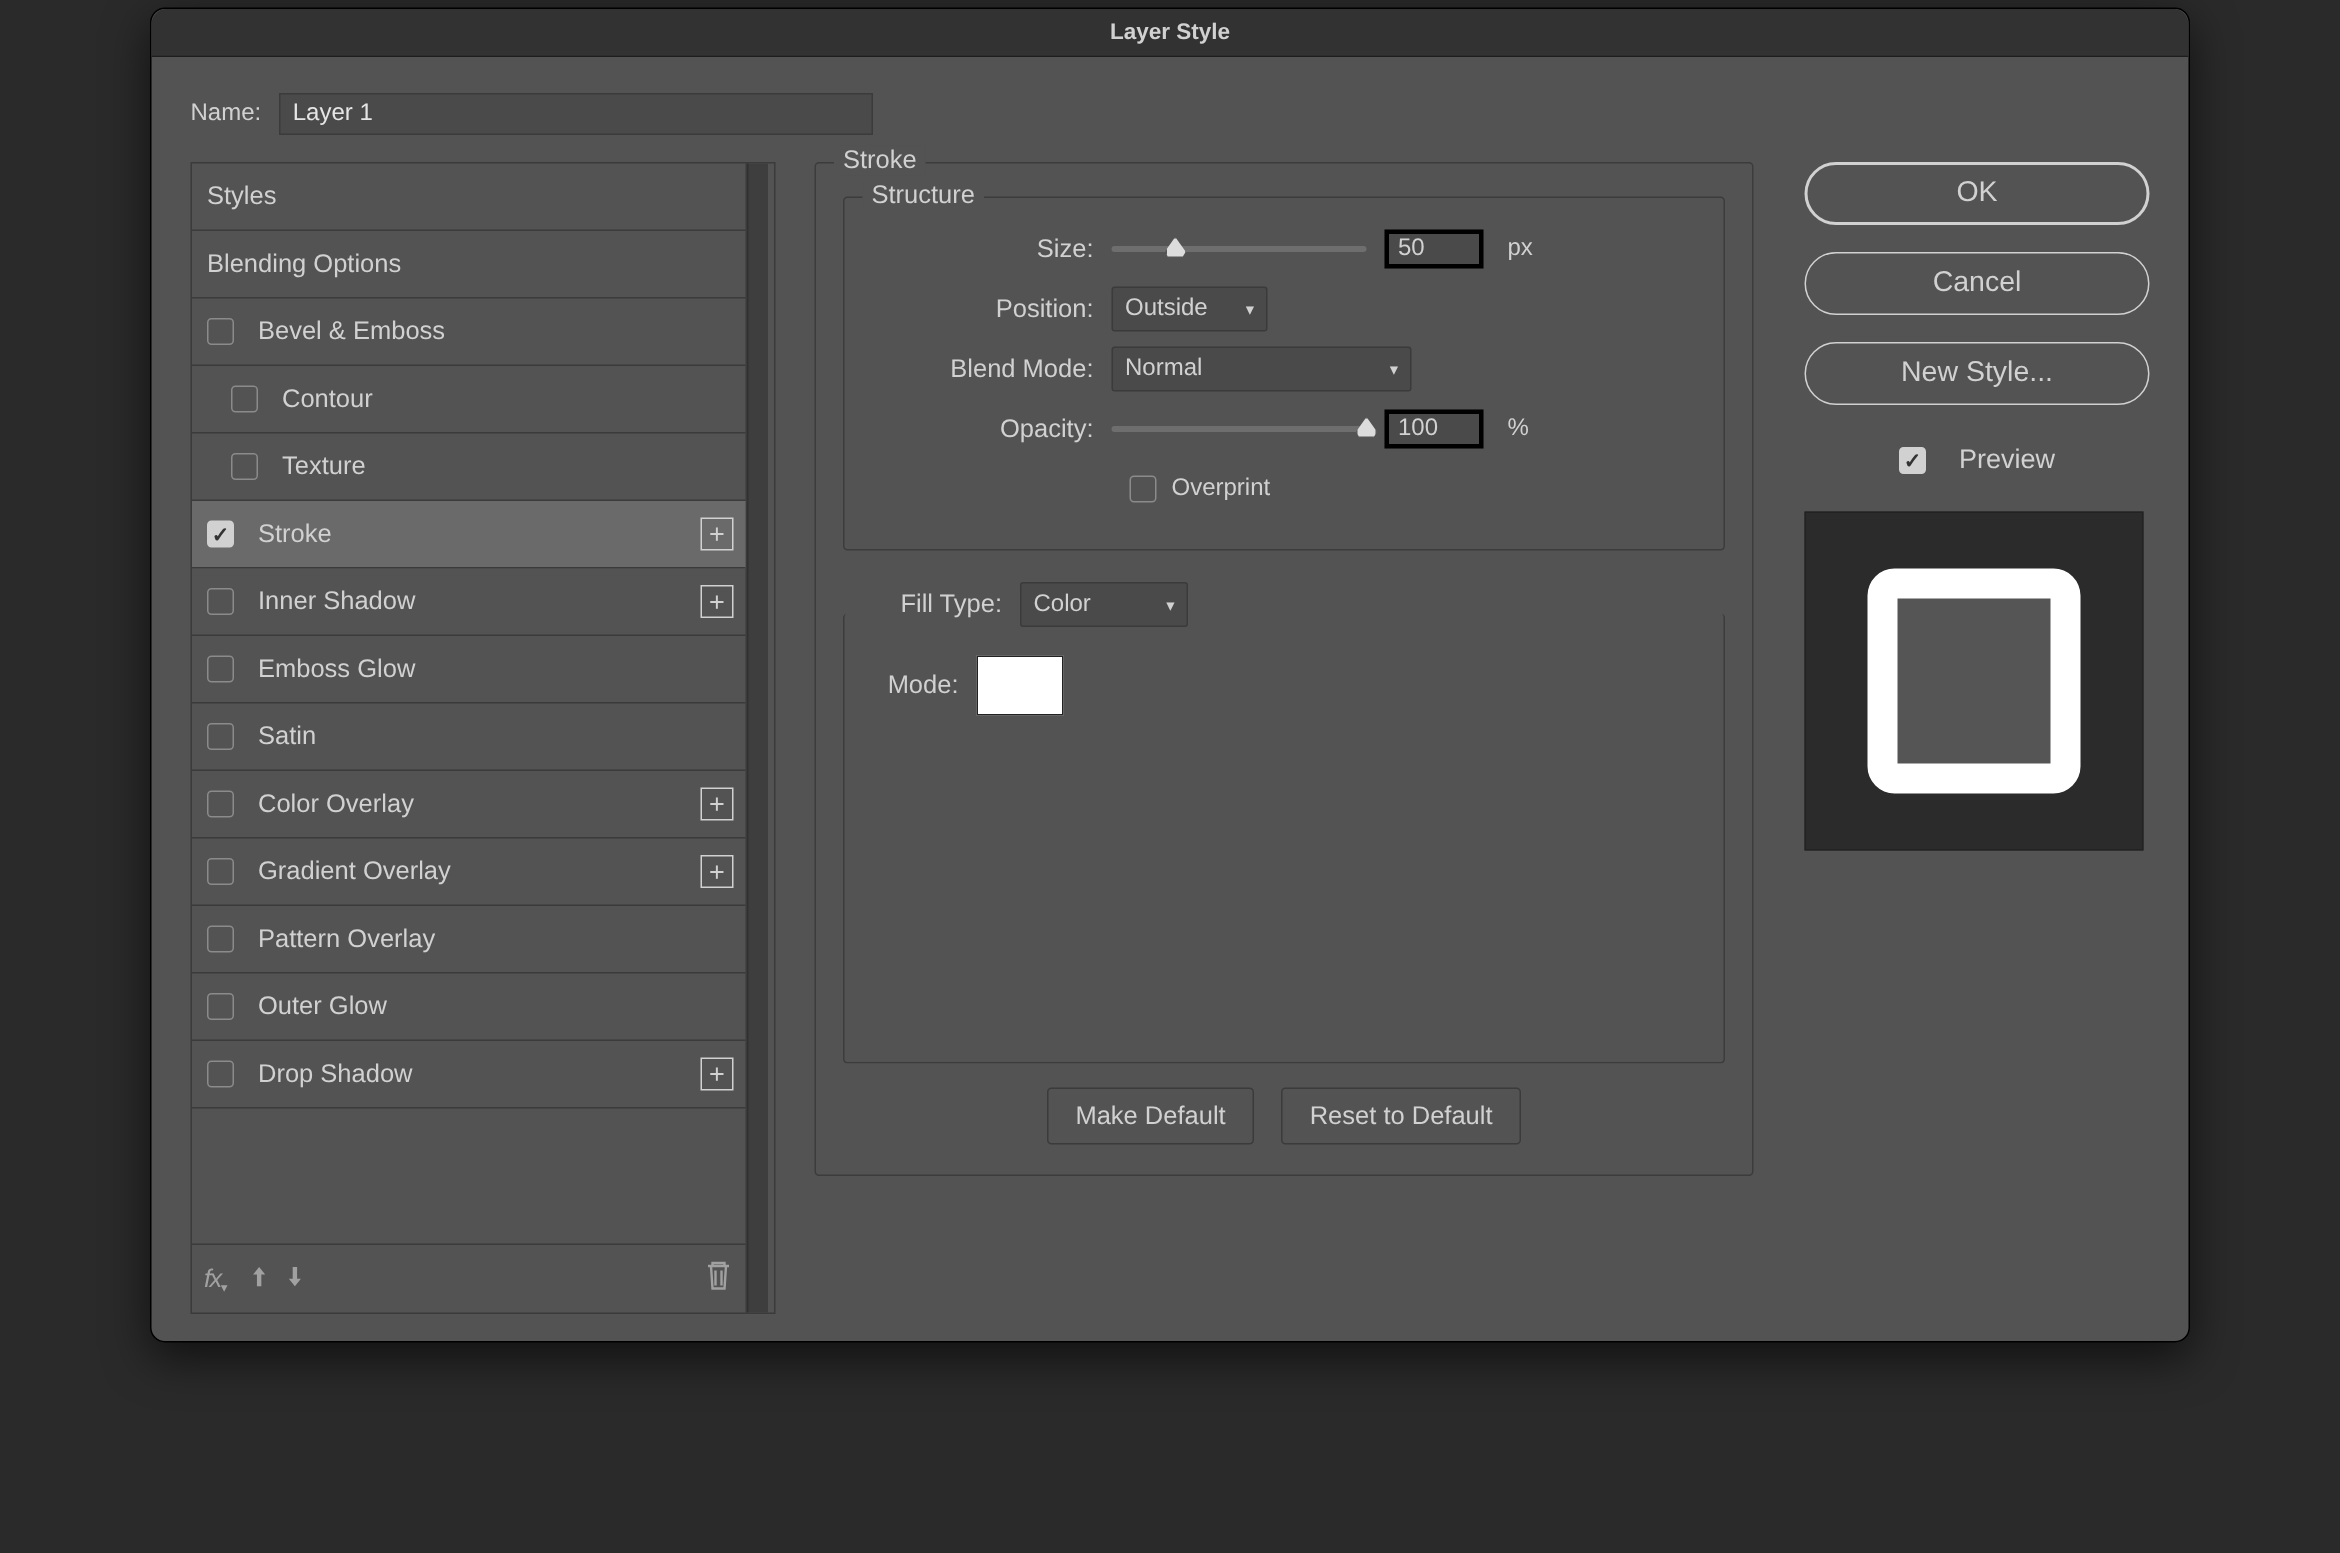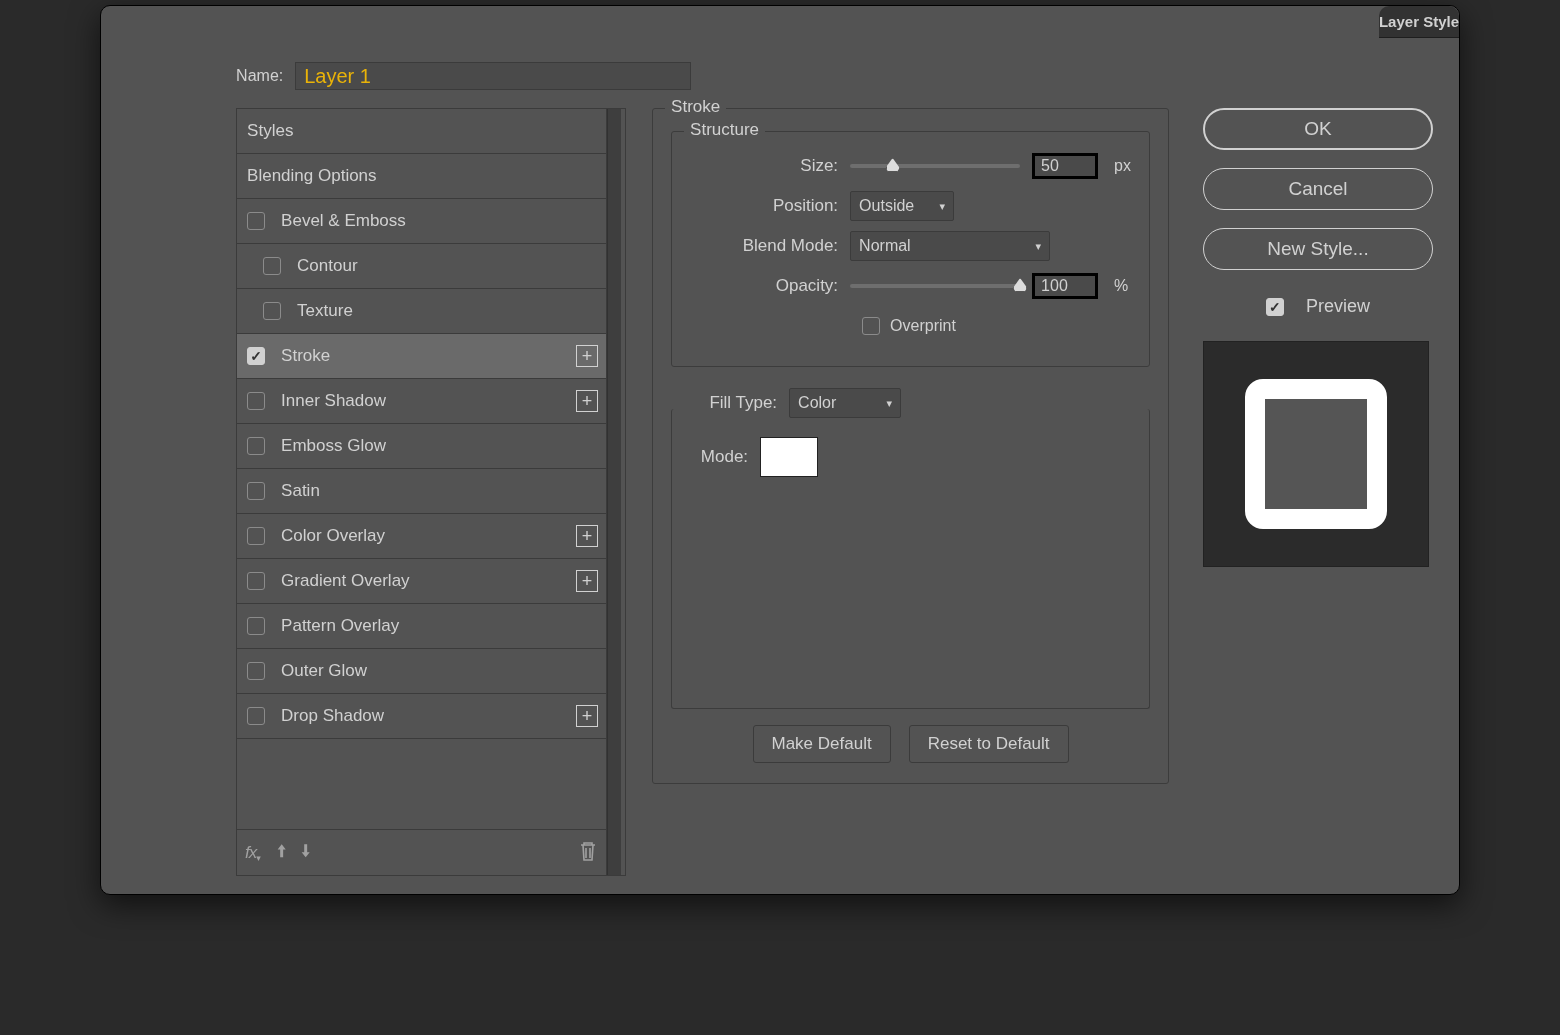"Layer Style" .window { align-items: flex-end -> none }
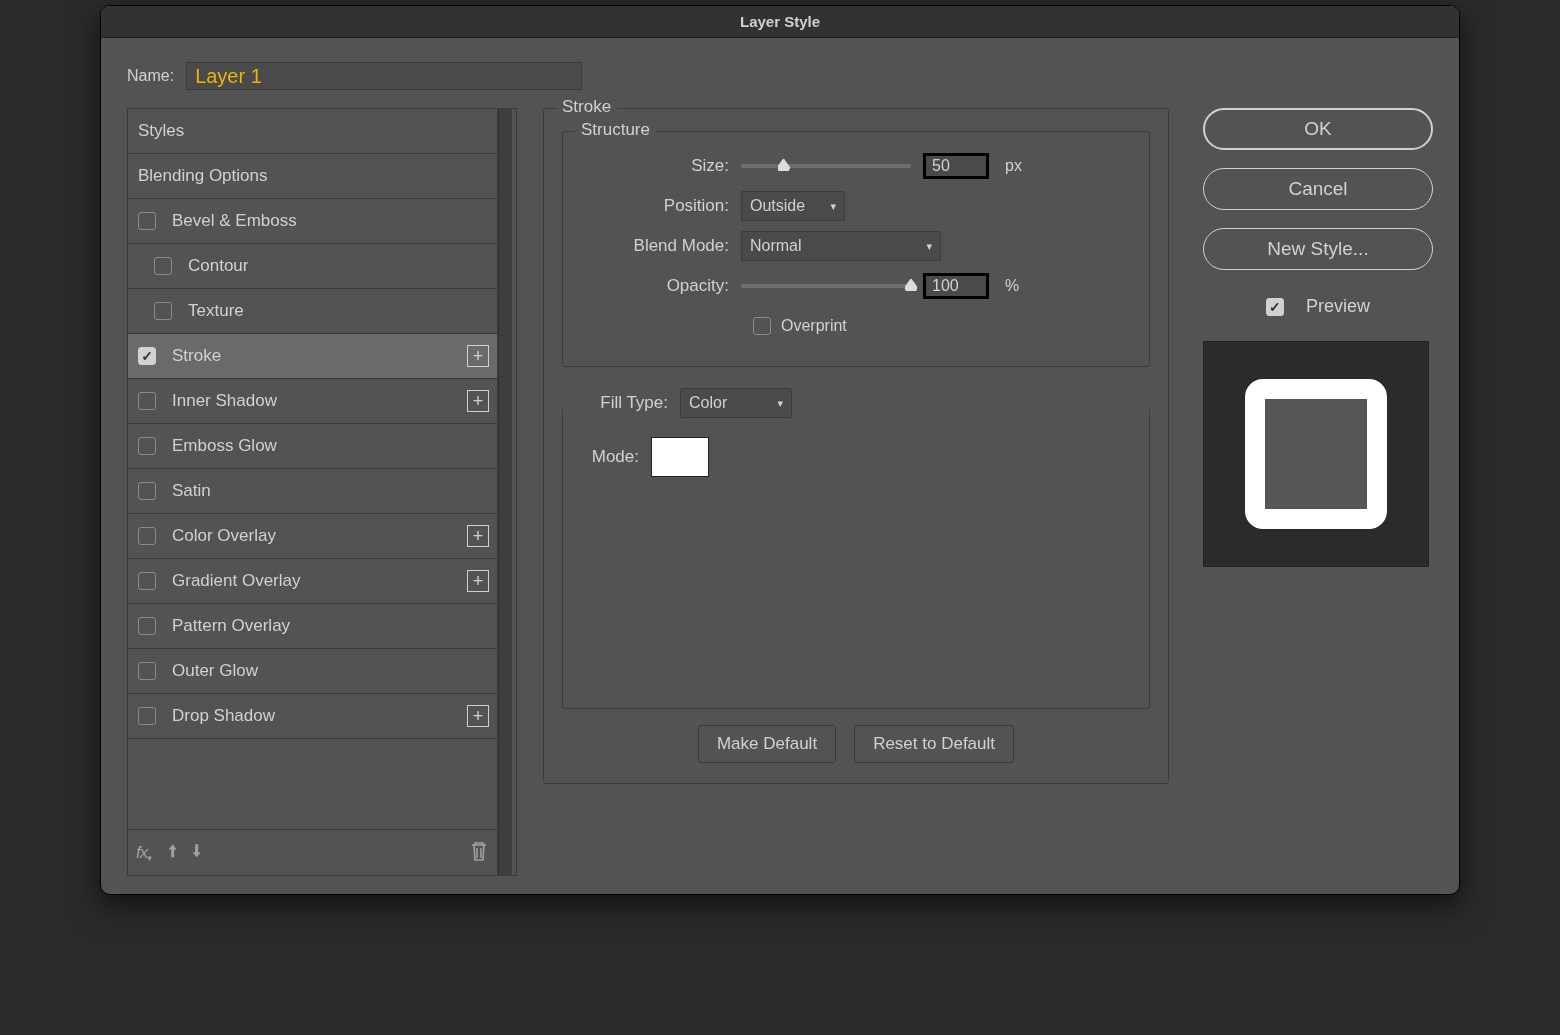"Layer 1" .name-row input { color: #eab308 -> #e5e5e5; font-size: 20px -> 16px }
